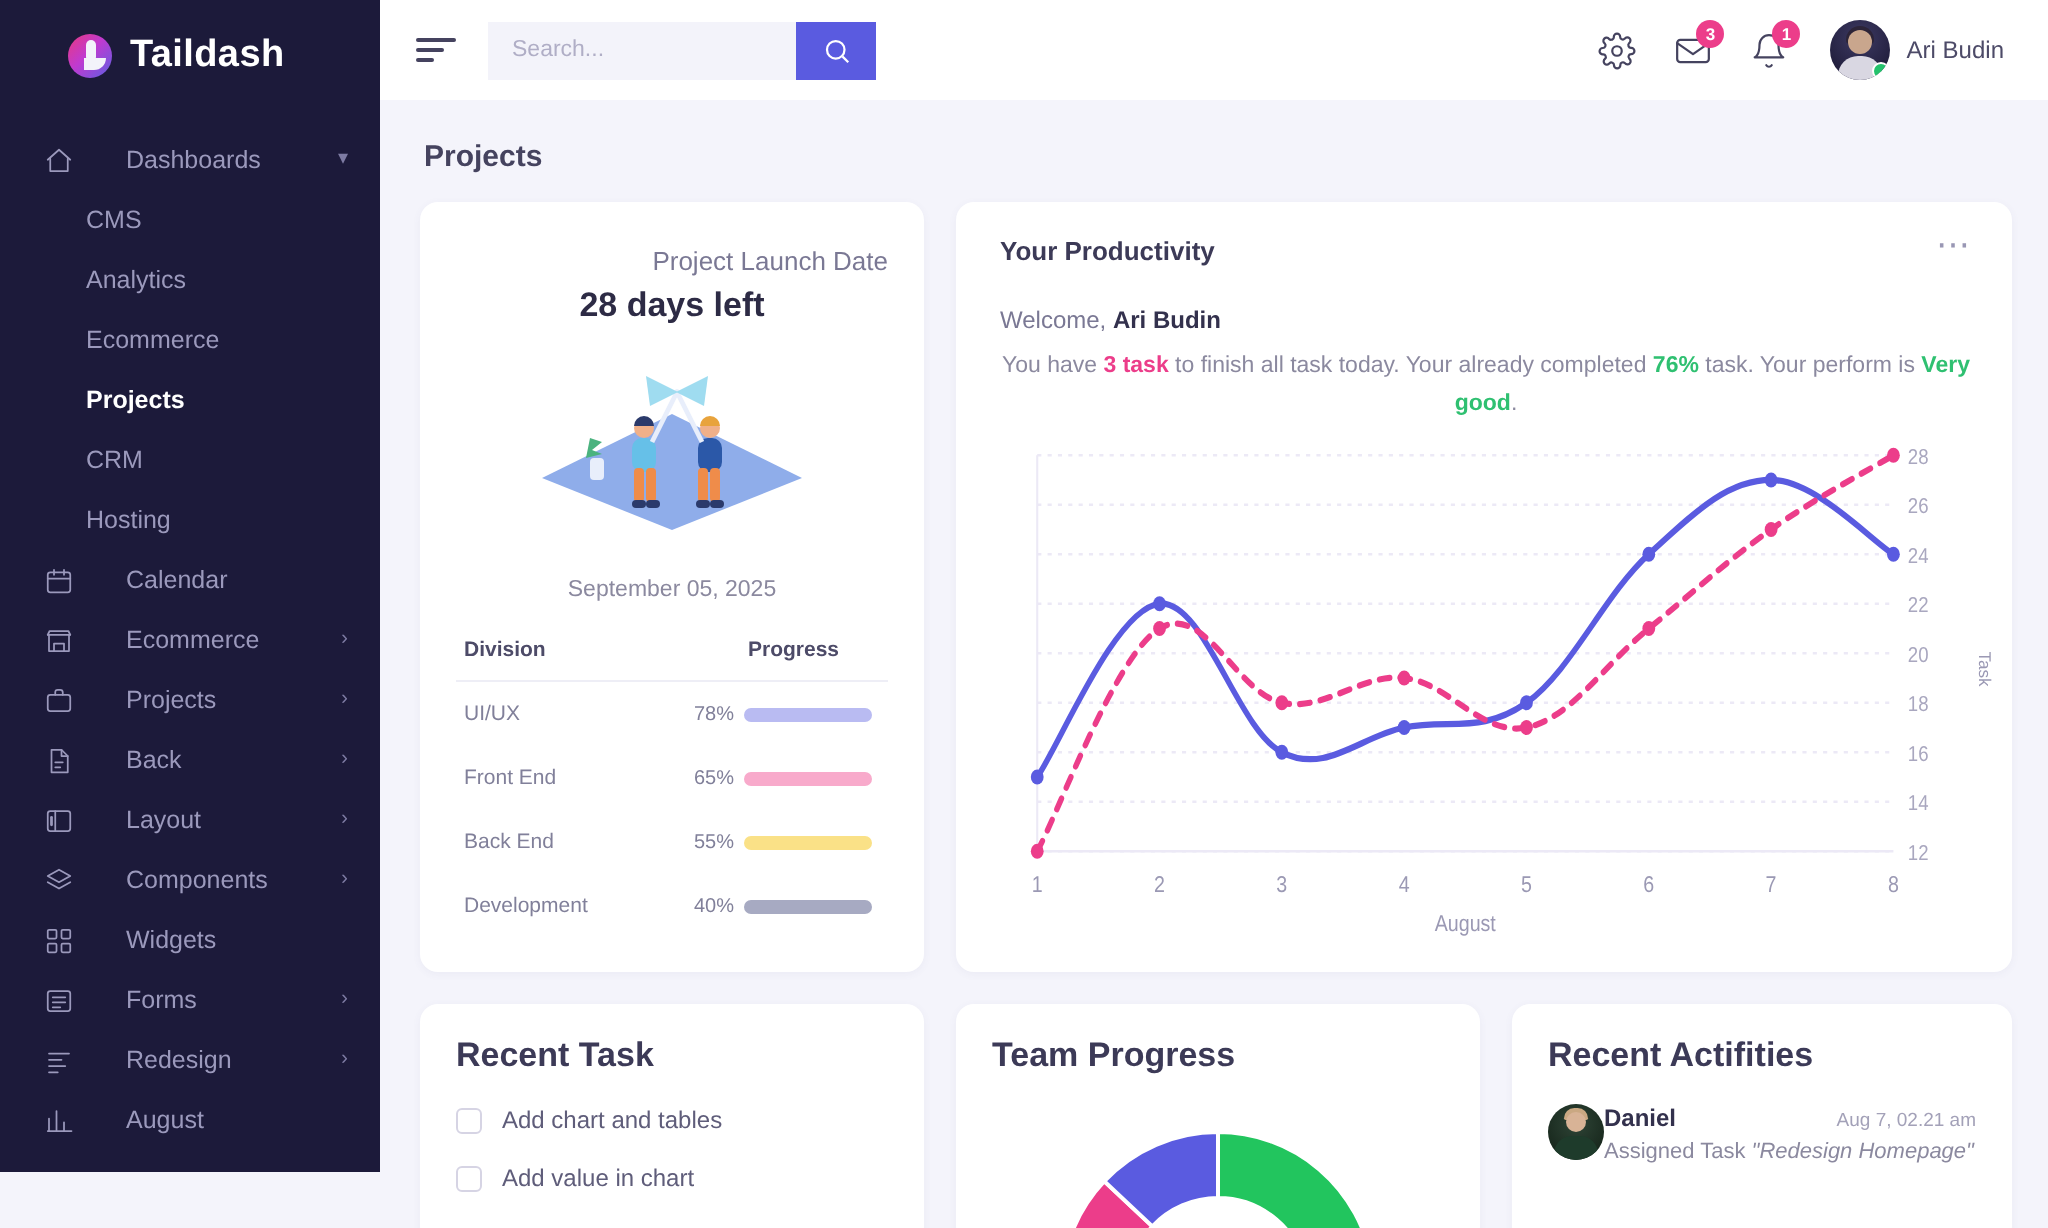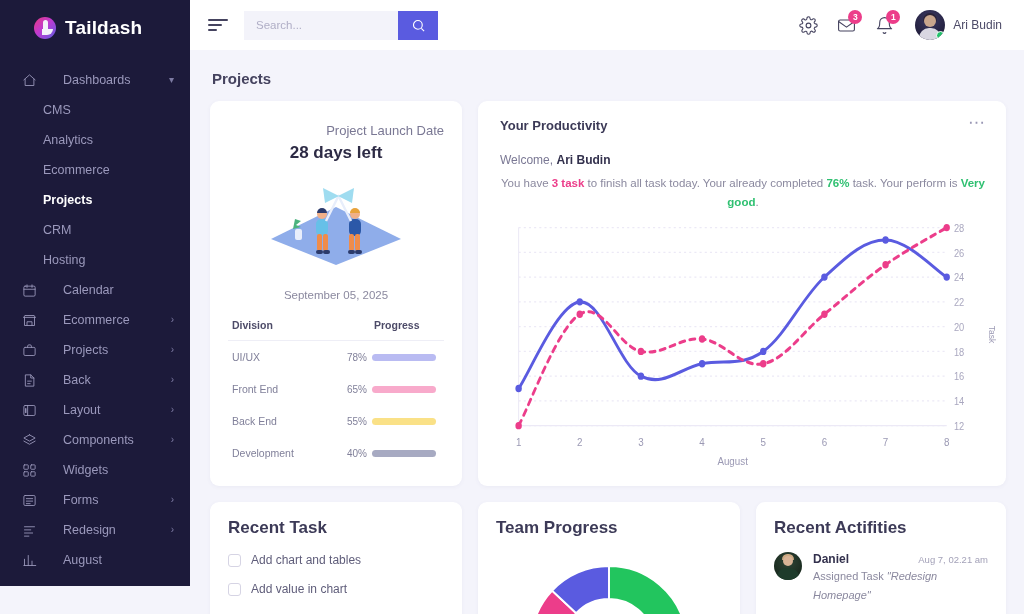"Daniel" .act-row { gap: 11px -> none }
